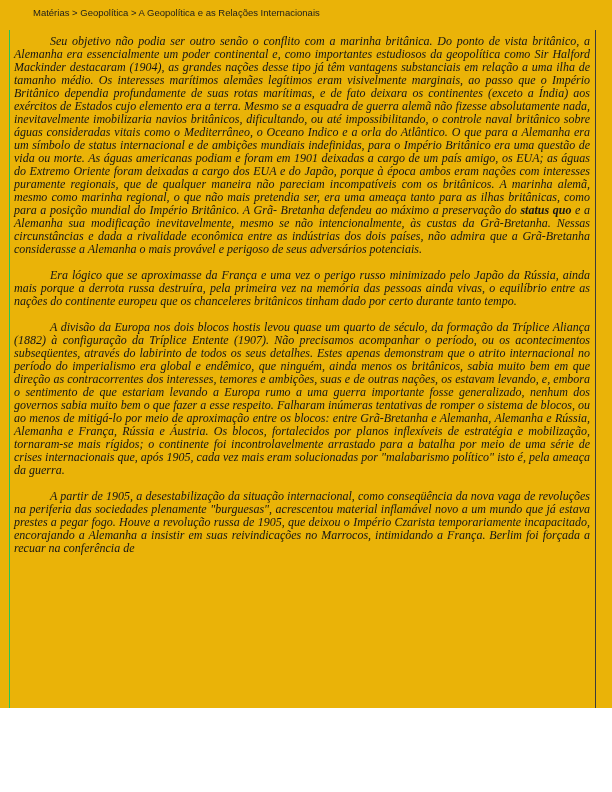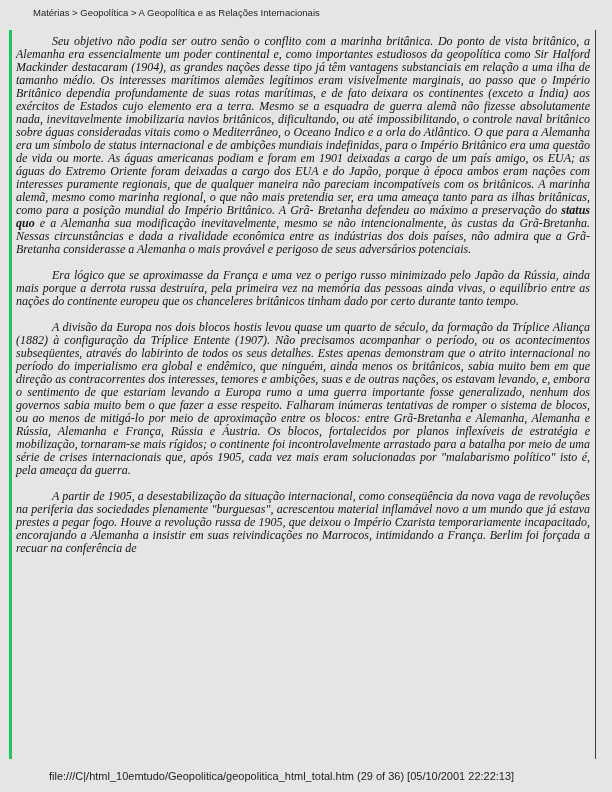"Matérias > Geopolítica > A" .page { background: #e5e5e5 -> #eab308; height: 792px -> 708px }
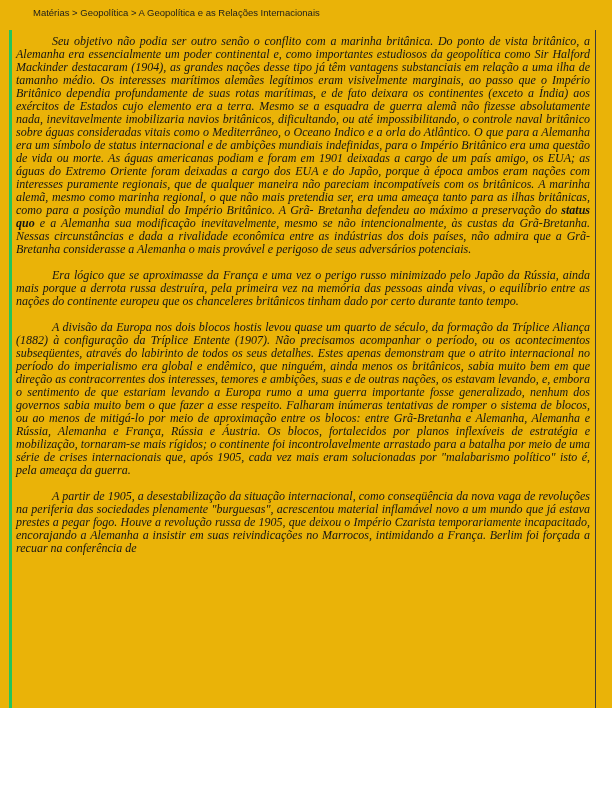"Seu objetivo não podia ser" .content-box { border-left: 3px solid #22c55e -> 1px solid #22c55e }
